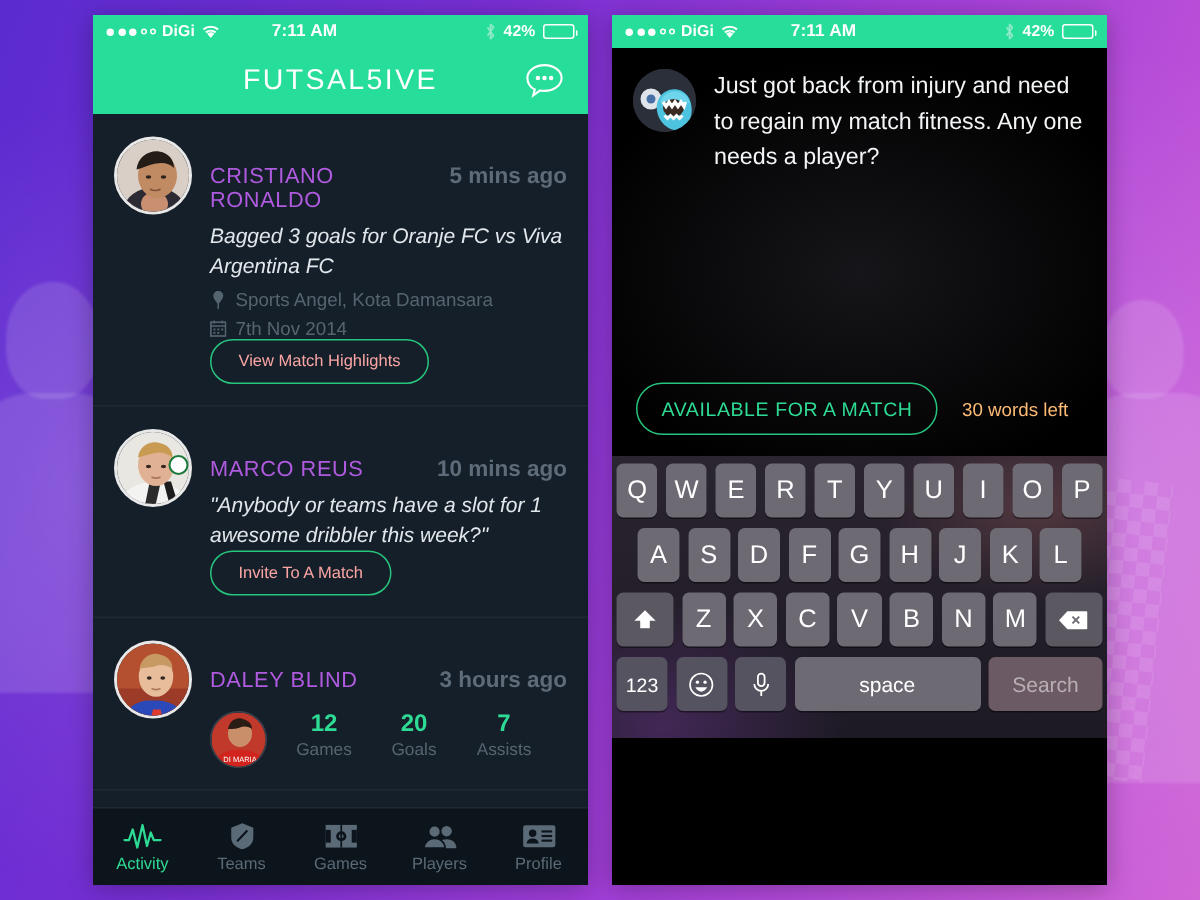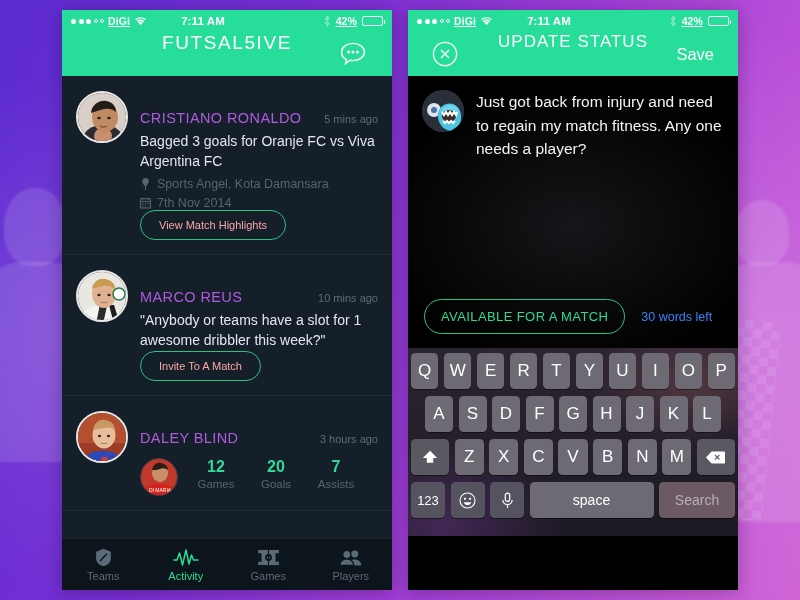"DiGi" .sb-left, .sb-right { text-decoration: underline -> none }
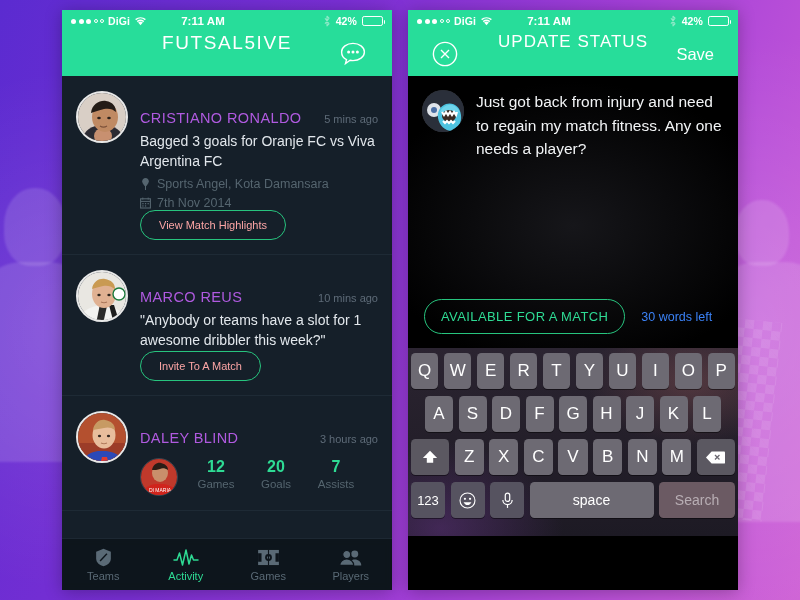"FUTSAL5IVE" .navbar { align-items: none -> center; padding: 0 24px -> 0 14px }
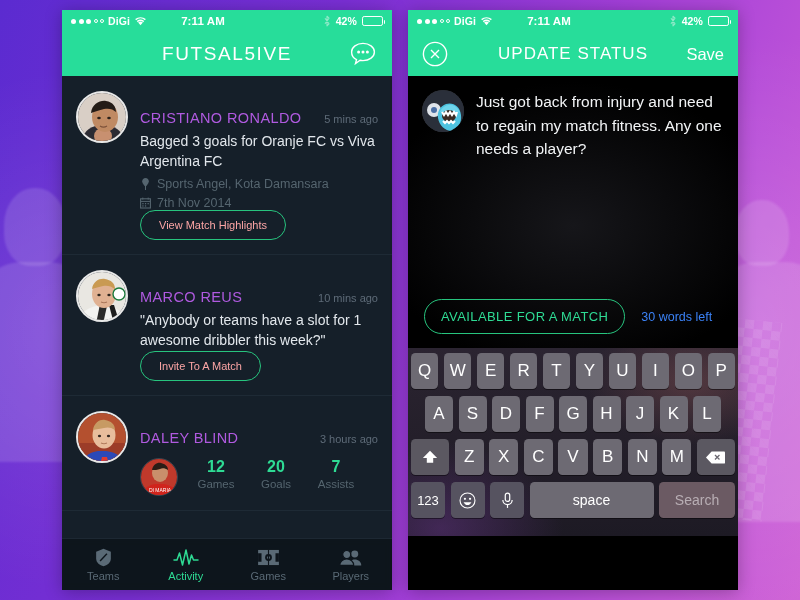"UPDATE STATUS" div.navbar { html: <div> <div> <span> <svg> <circle></circle> <path></path> </svg> </span> </div> <div>UPDATE STATUS</div> <div> <span>Save</span> </div> </div> -> none }
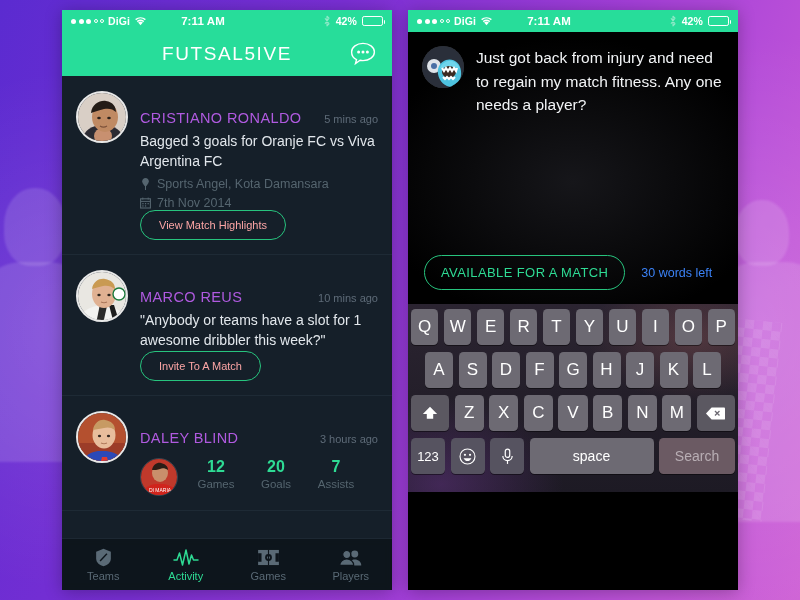"5 mins ago" .post-time { font-size: 11px -> 15px; font-weight: none -> bold }
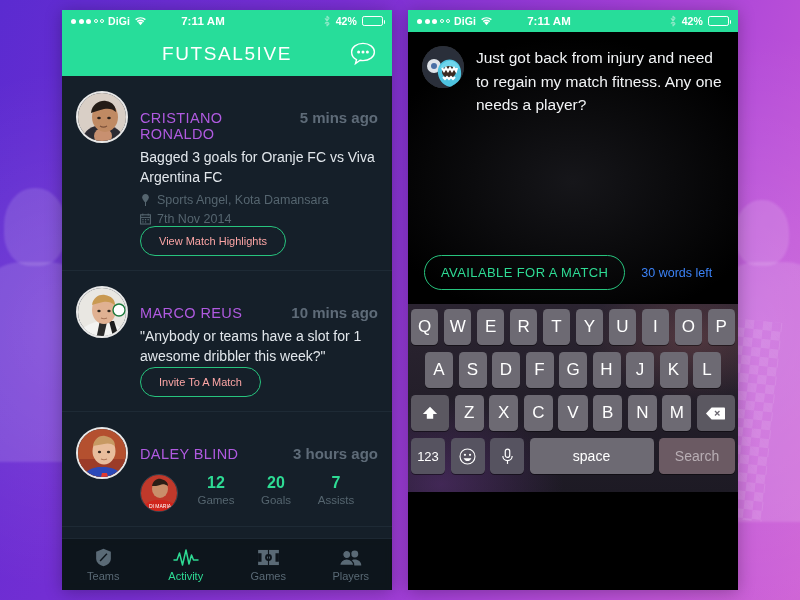"Bagged 3 goals for Oranje" .post-text { font-style: none -> italic }
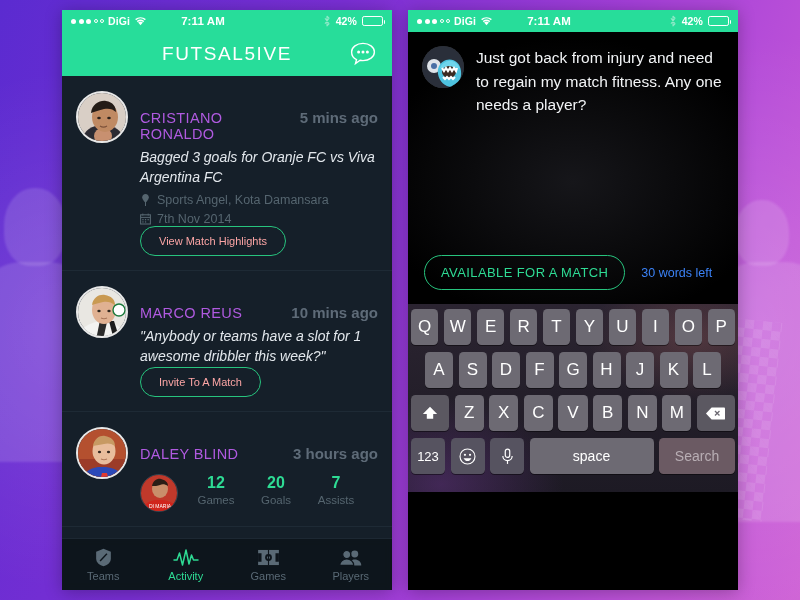"30 words left" .words-left { color: #3b82f6 -> #fdba74 }
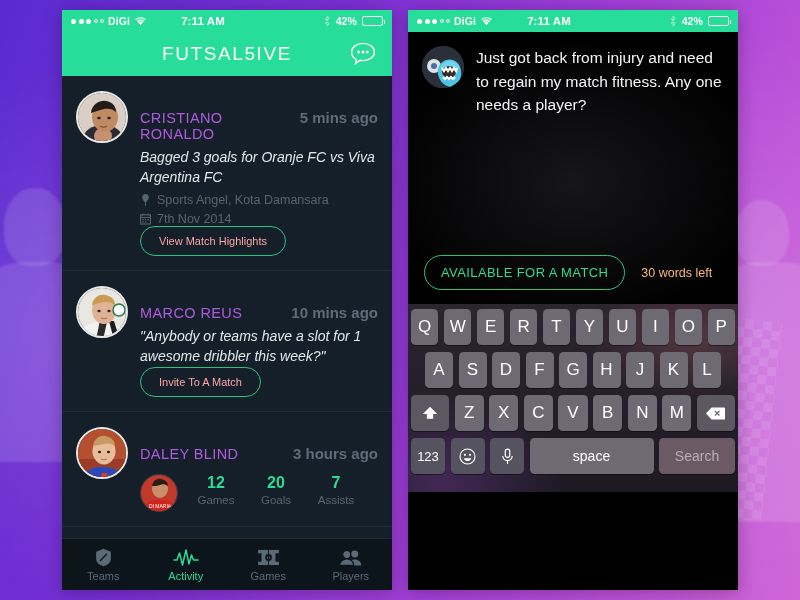"Teams" div.tab { order: before "Activity" -> after "Activity" }
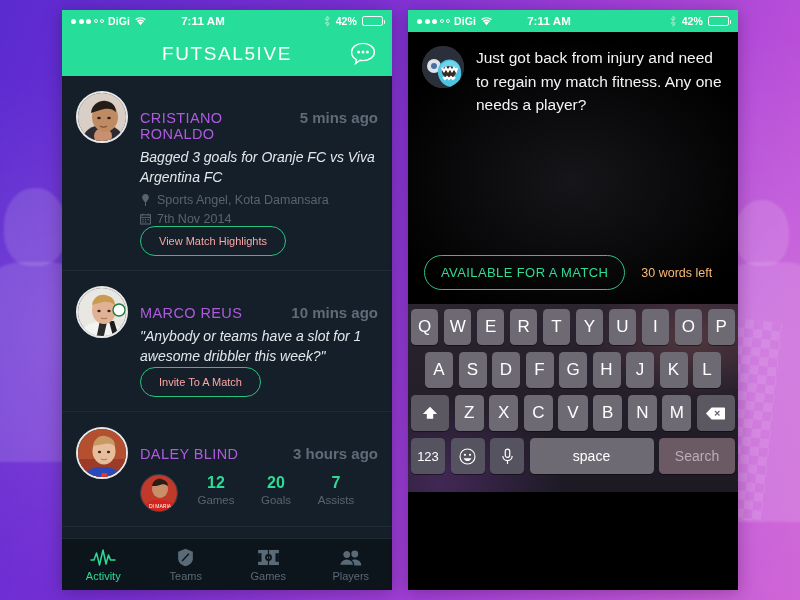"Profile" div.tab { html: none -> <div> <span> <svg> <rect></rect> <circle></circle> <path></path> <g> <rect></rect> <rect></rect> <rect></rect> </g> </svg> </span> <span>Profile</span> </div> }
